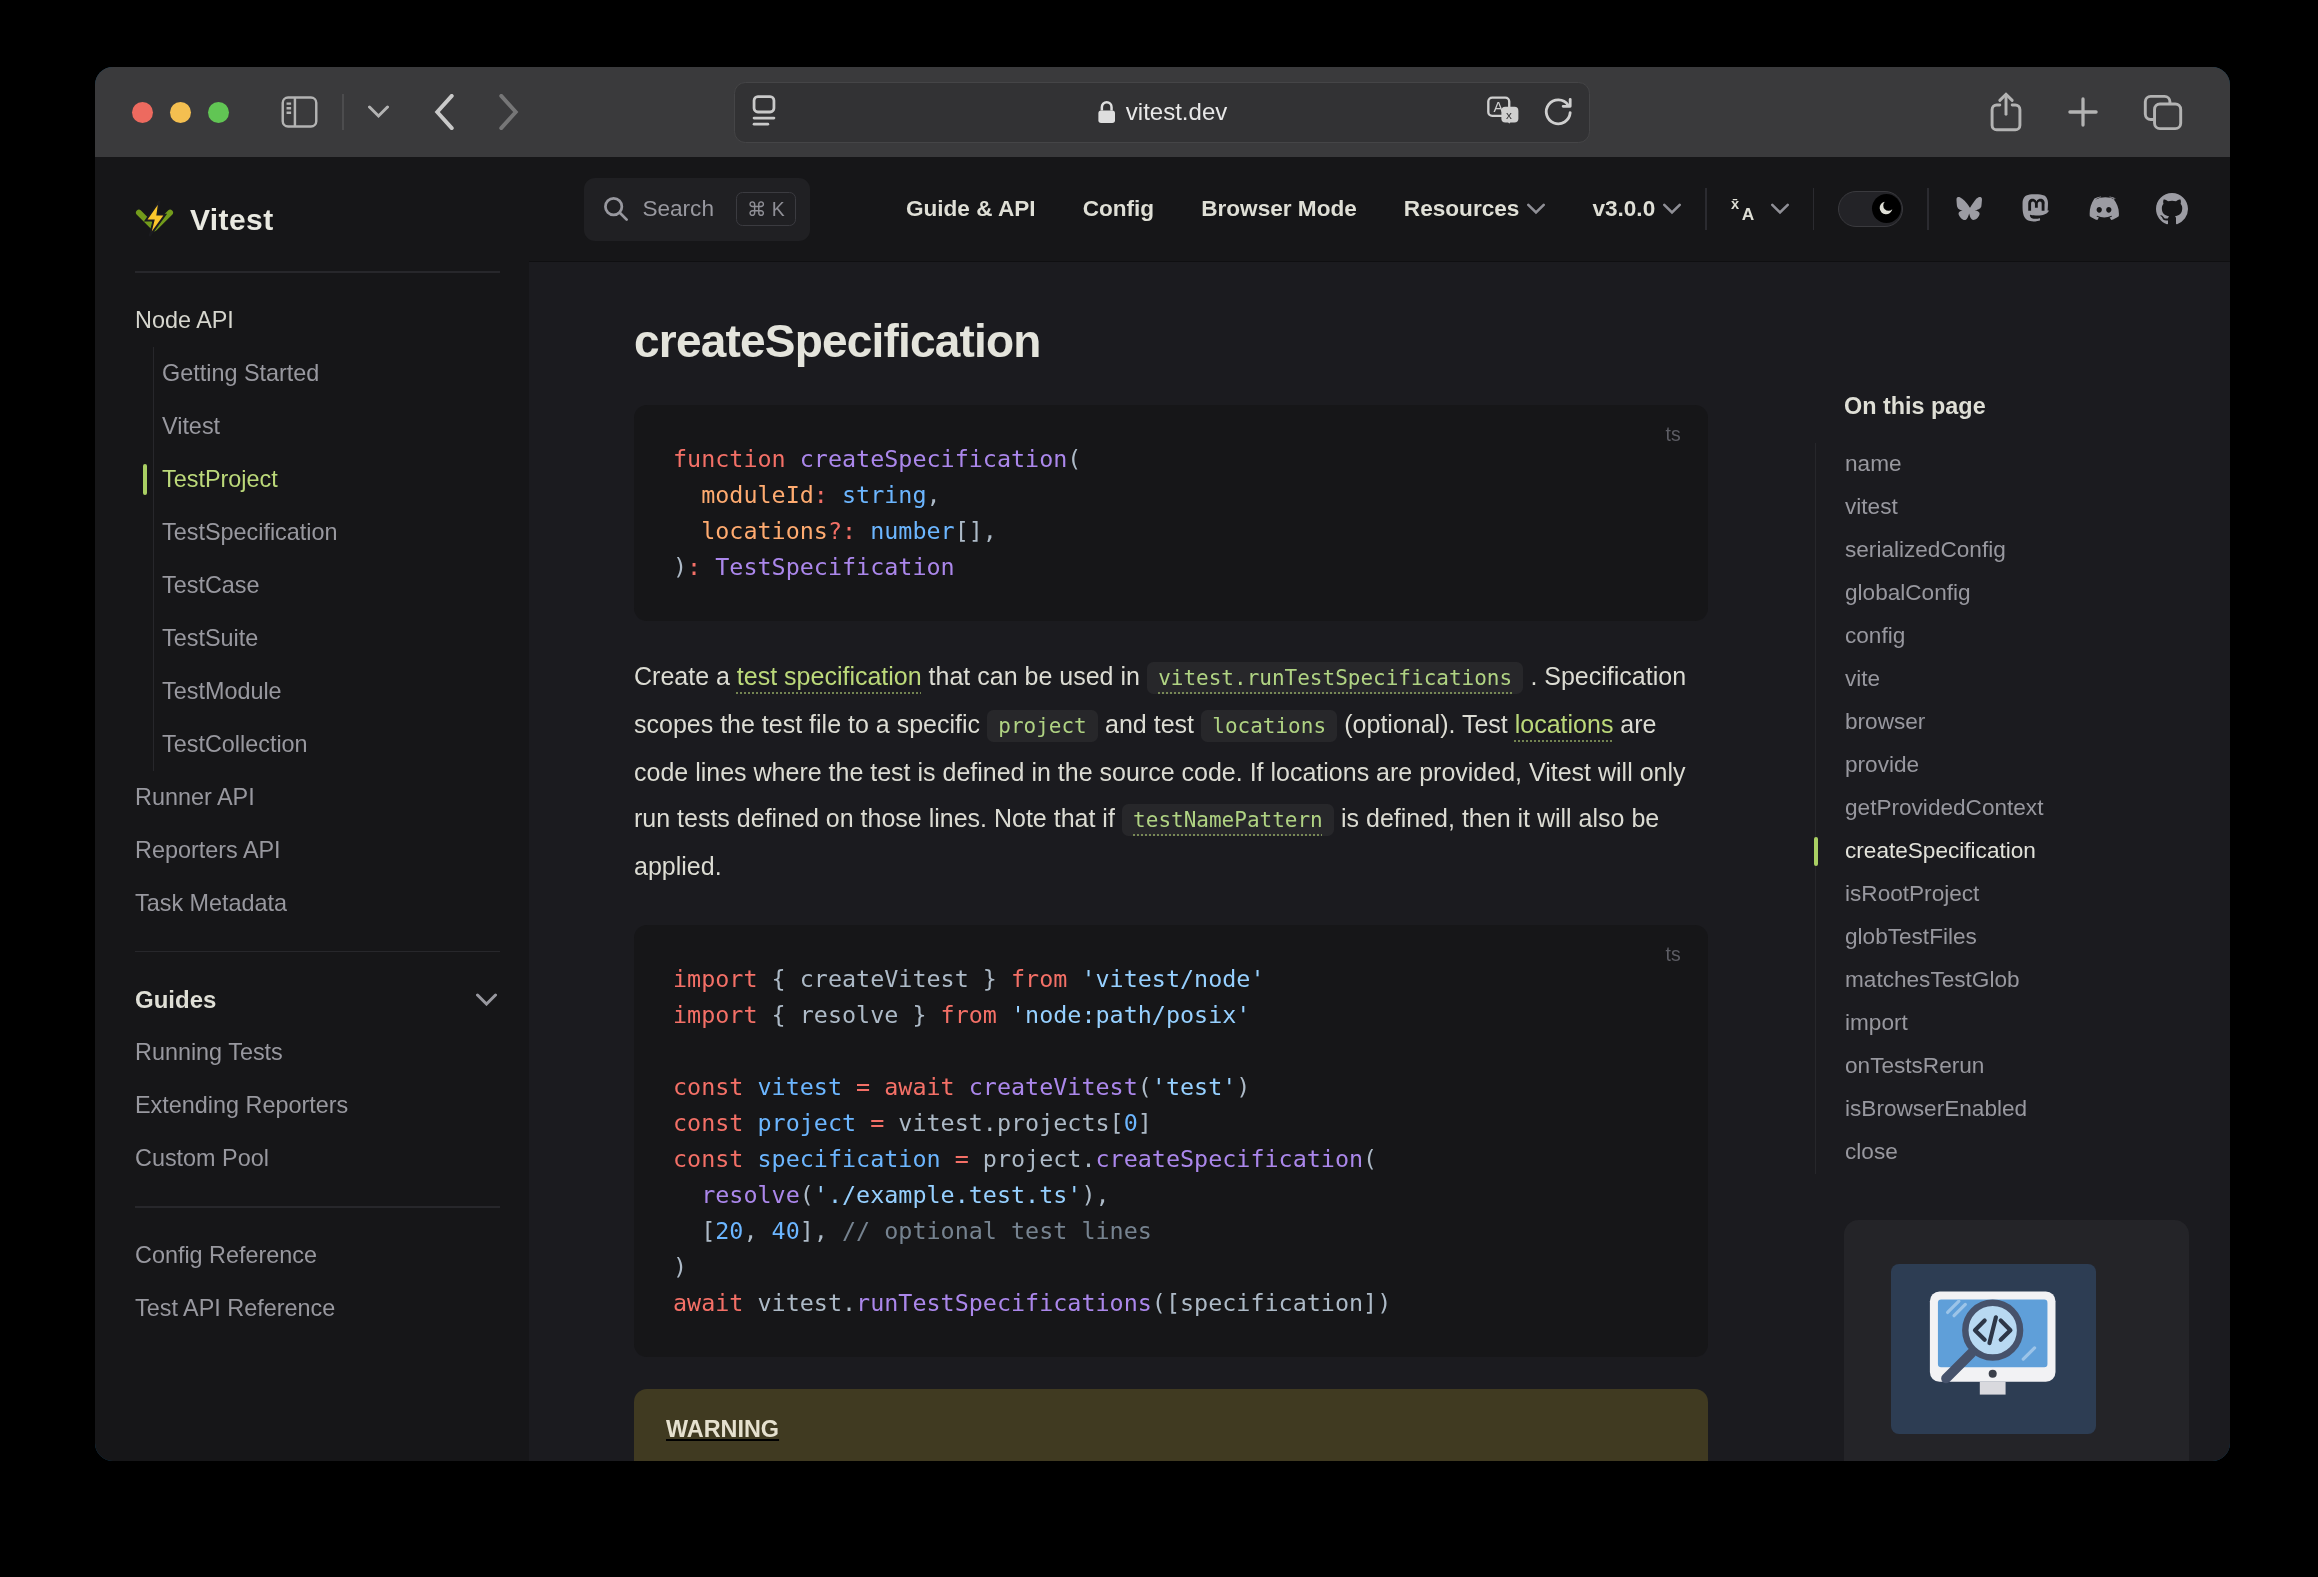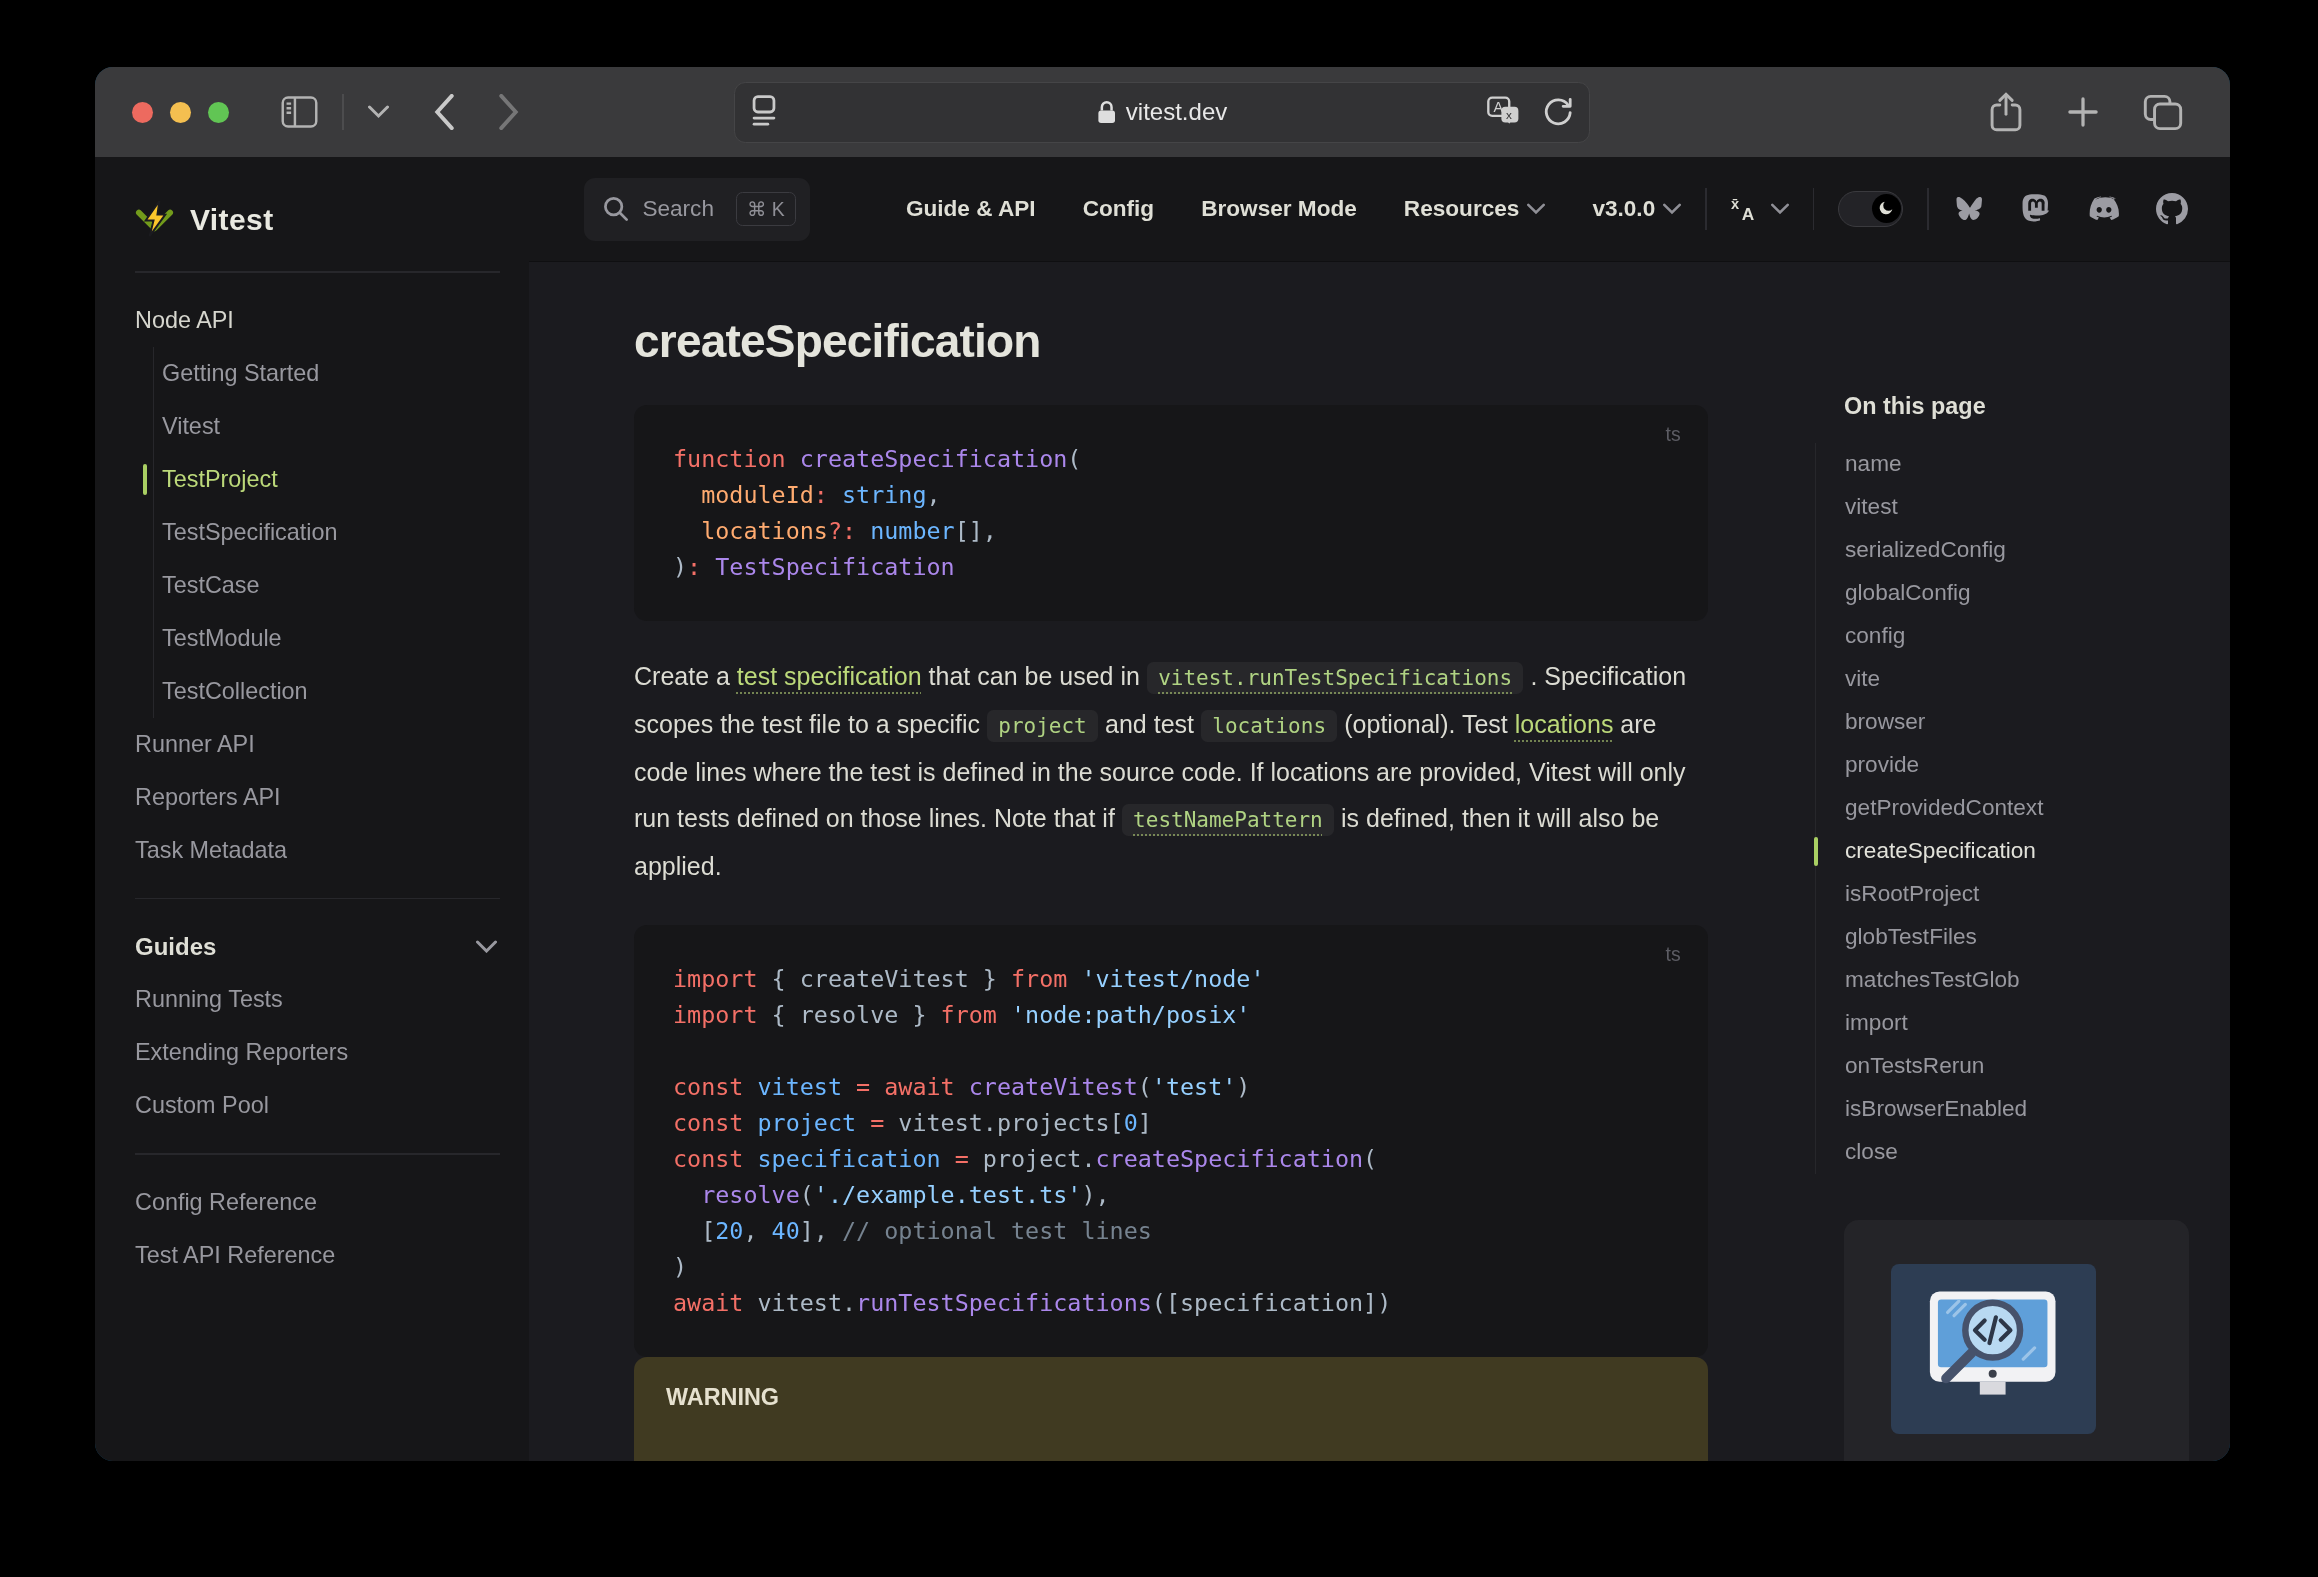"TestSuite" div.sb-sub { html: none -> <div> <span>TestSuite</span> </div> }
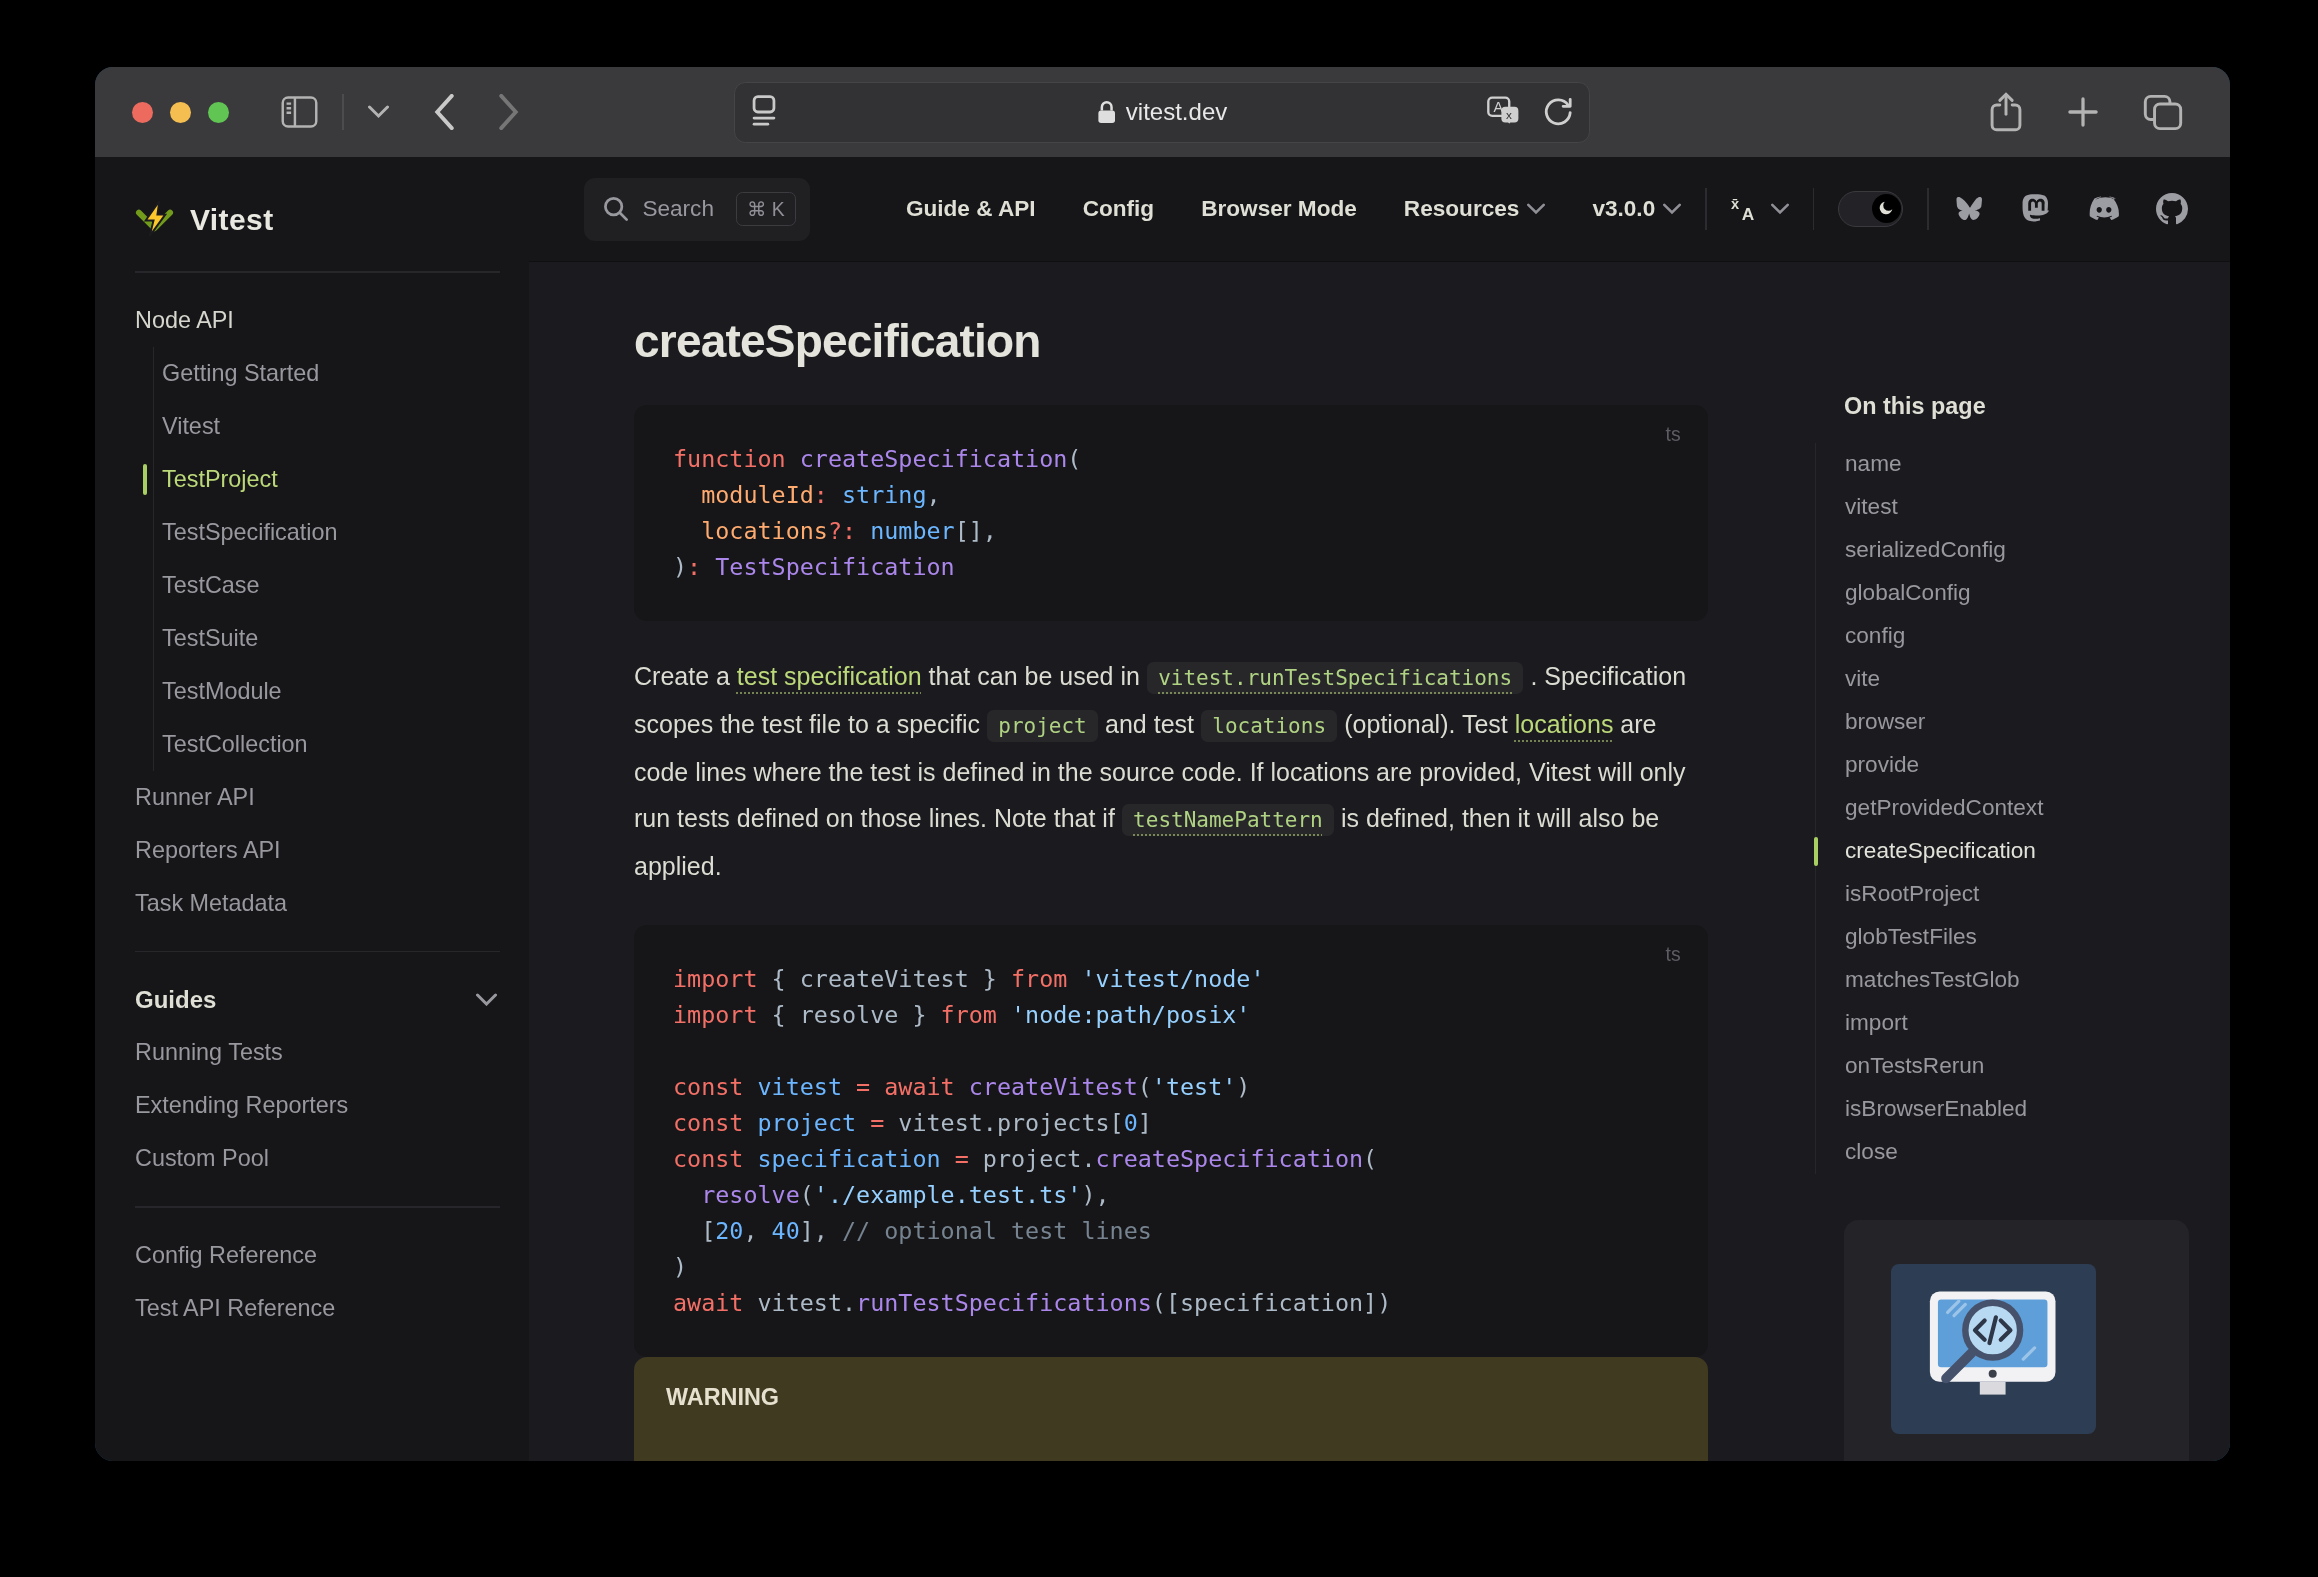"WARNING" .warning { margin-top: none -> 32px; text-decoration: none -> underline }
